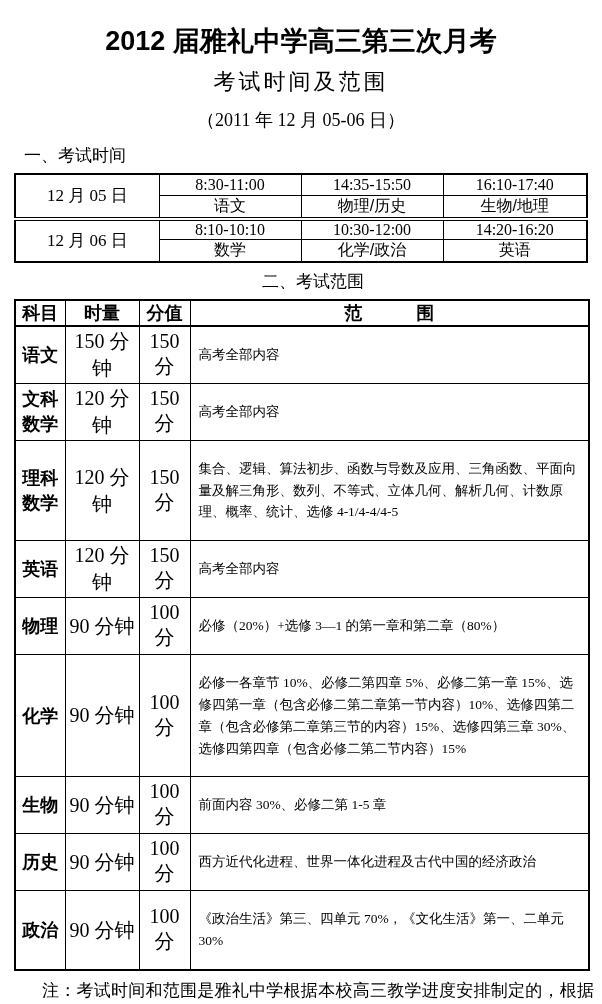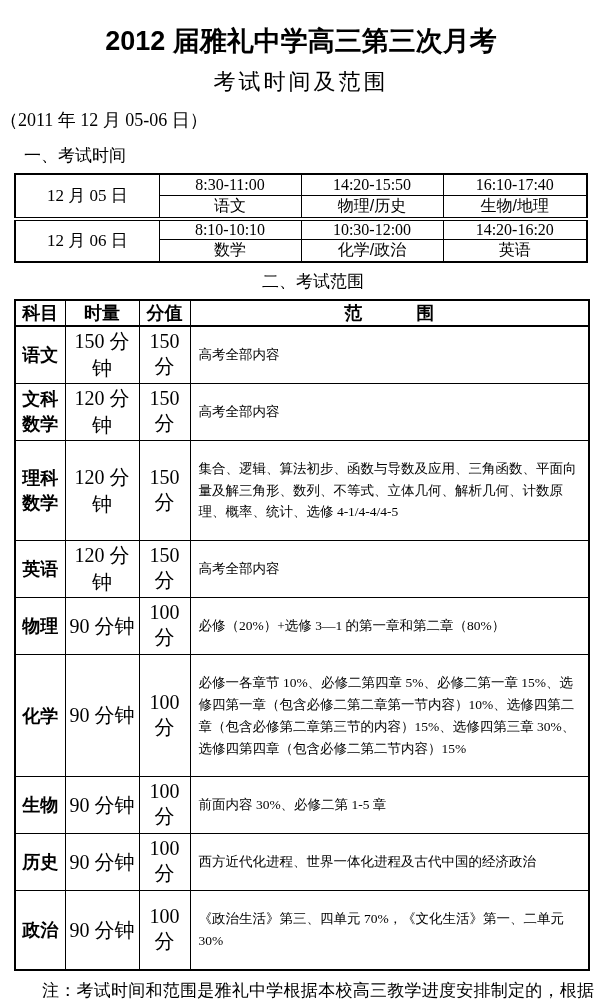"（2011 年 12 月 05-06" .dateline { text-align: left -> center }
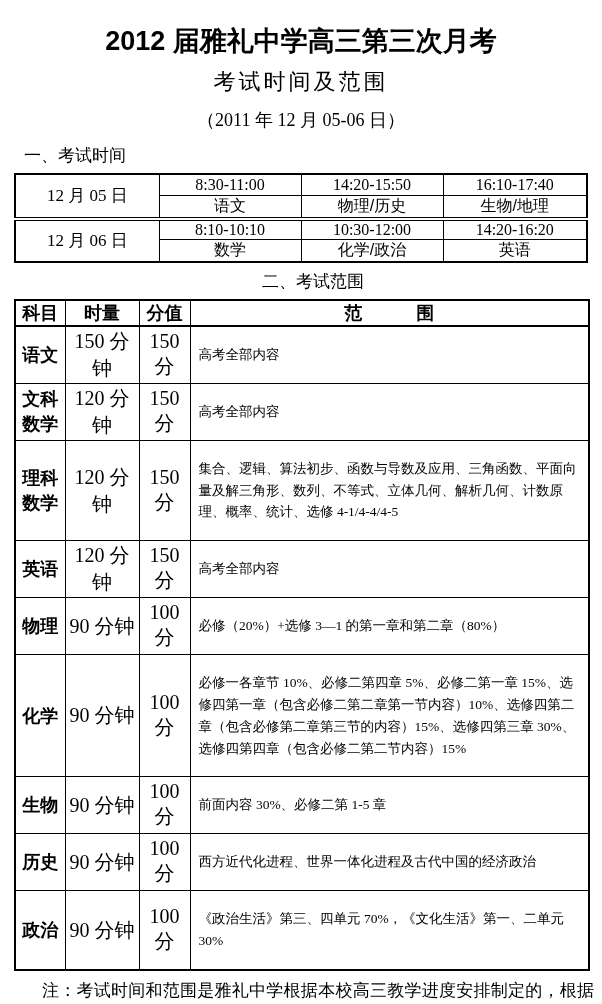"14:20-15:50" td.time { text: 14:20-15:50 -> 14:35-15:50 }
